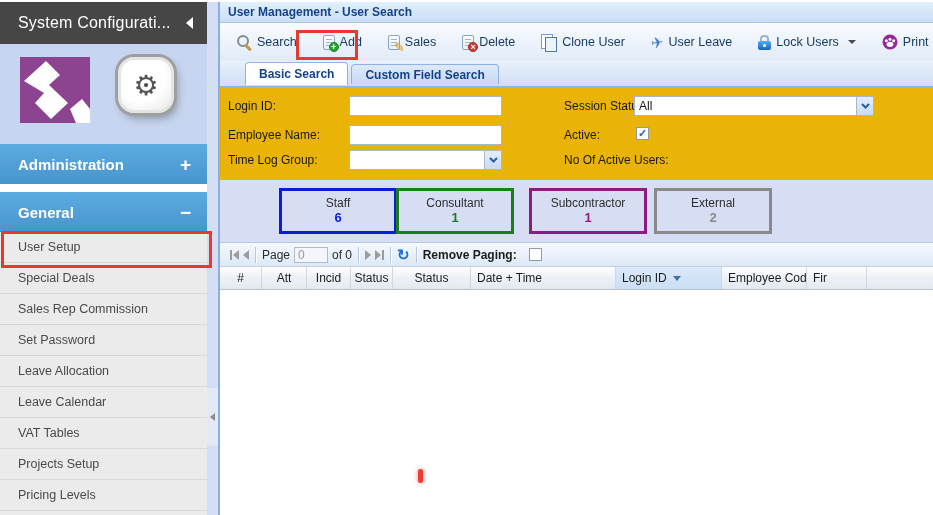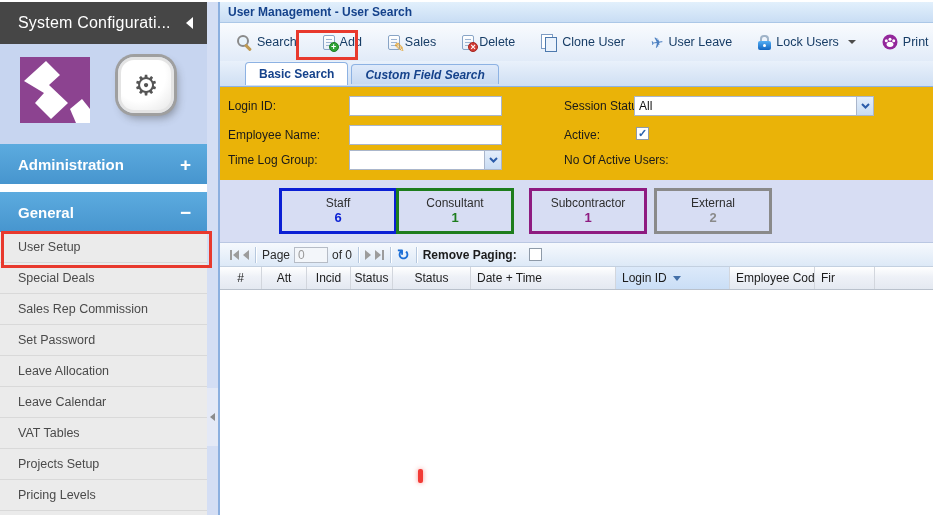"Custom Field Search" .tab.inactive { font-style: italic -> none }
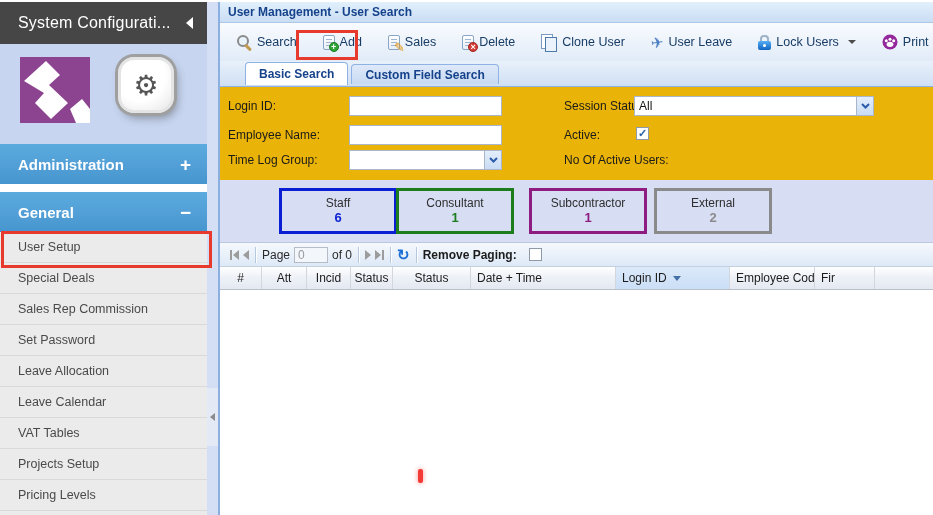"Login ID" div.gh-cell { width: 114px -> 106px }
